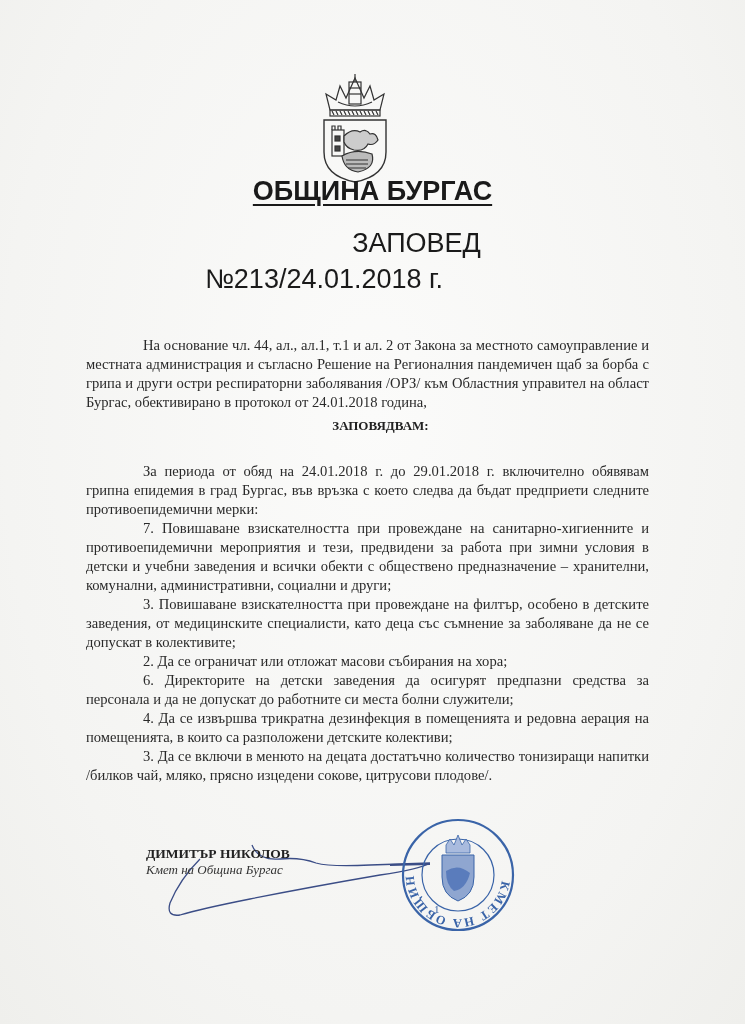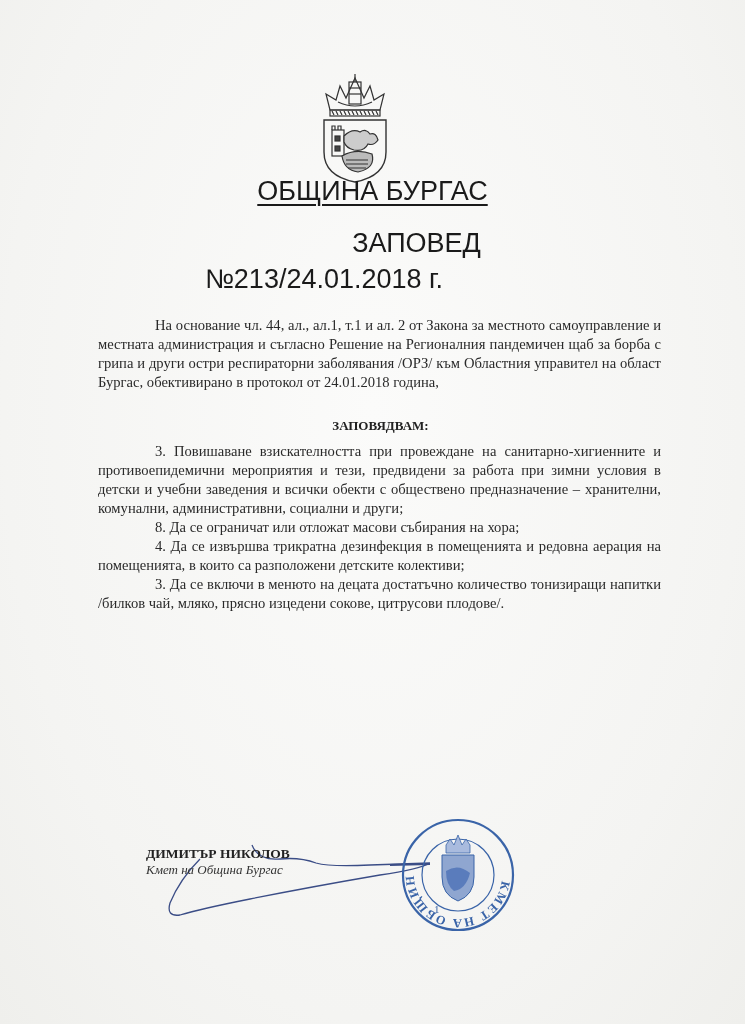"ОБЩИНА БУРГАС" .municipality { font-weight: none -> bold }
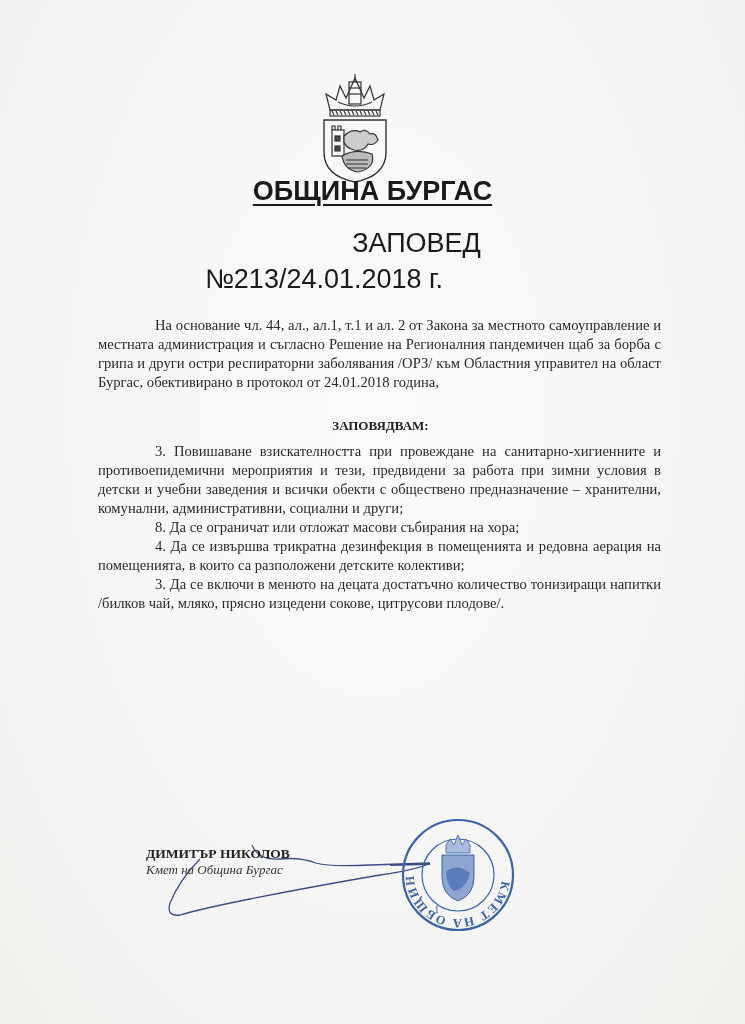"На основание чл. 44, ал.," .body-text { left: 98px -> 86px; margin-top: none -> 20px }
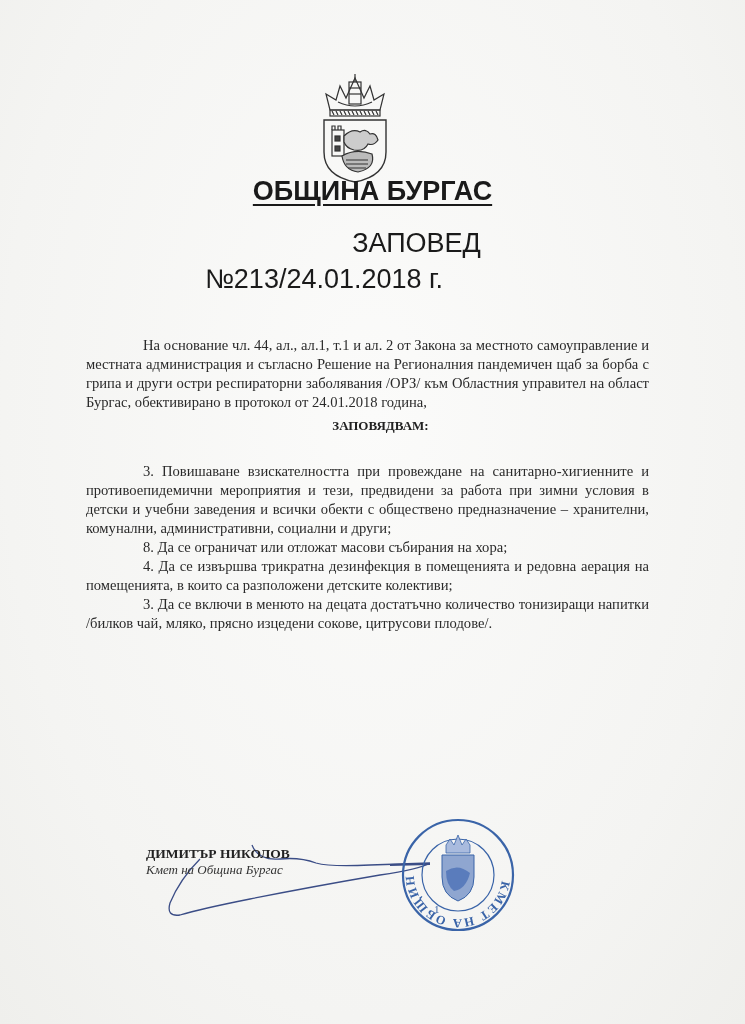"За периода от обяд на" p { html: none -> <p>За периода от обяд на 24.01.2018 г. до 29.01.2018 г. включително обявявам грипна епидемия в град Бургас, във връзка с което следва да бъдат предприети следните противоепидемични мерки:</p> }
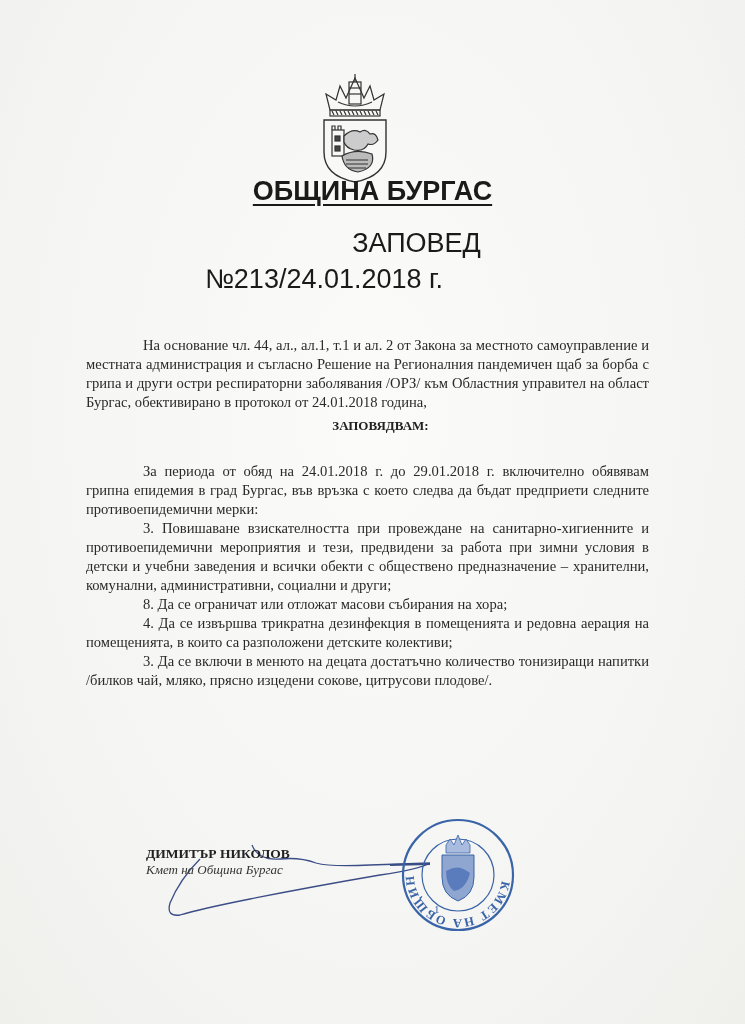"3. Повишаване взискателността при" p { text: 3 -> 7 }
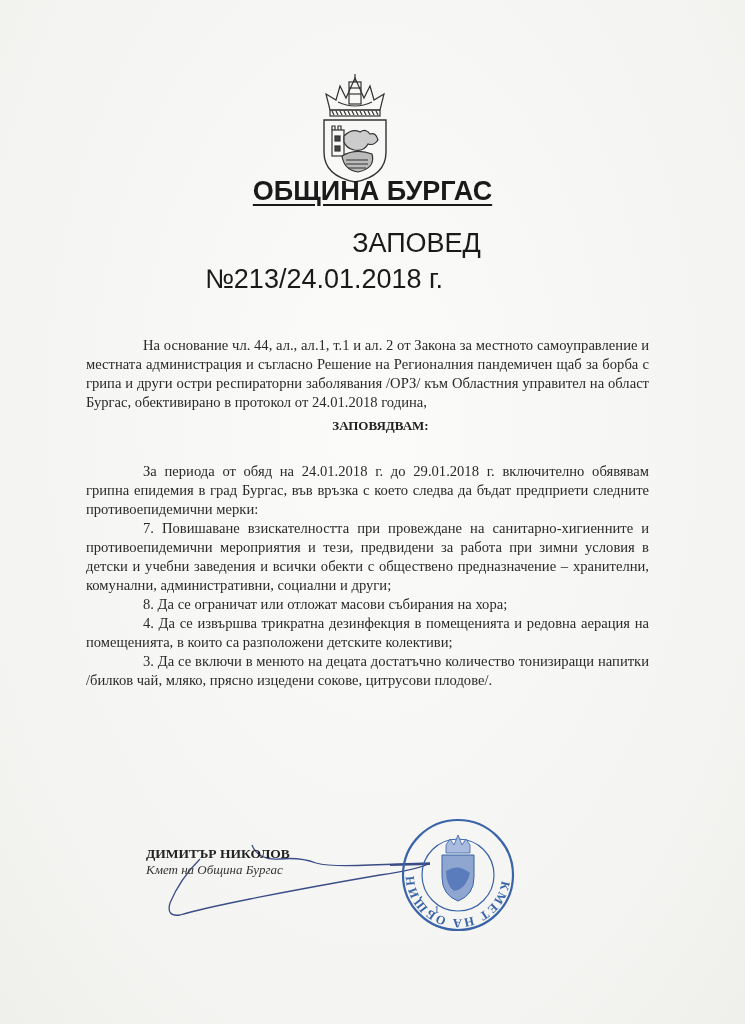"3. Повишаване взискателността при" p { html: none -> <p>3. Повишаване взискателността при провеждане на филтър, особено в детските заведения, от медицинските специалисти, като деца със съмнение за заболяване да не се допускат в колективите;</p> }
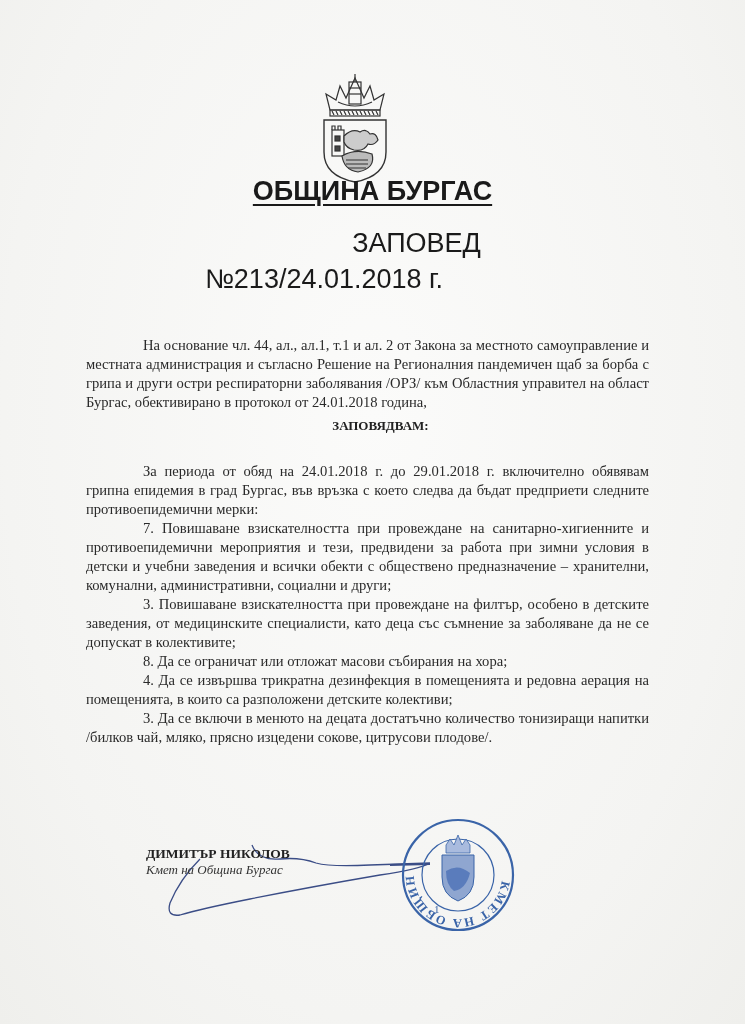"8. Да се ограничат или" p { text: 8 -> 2 }
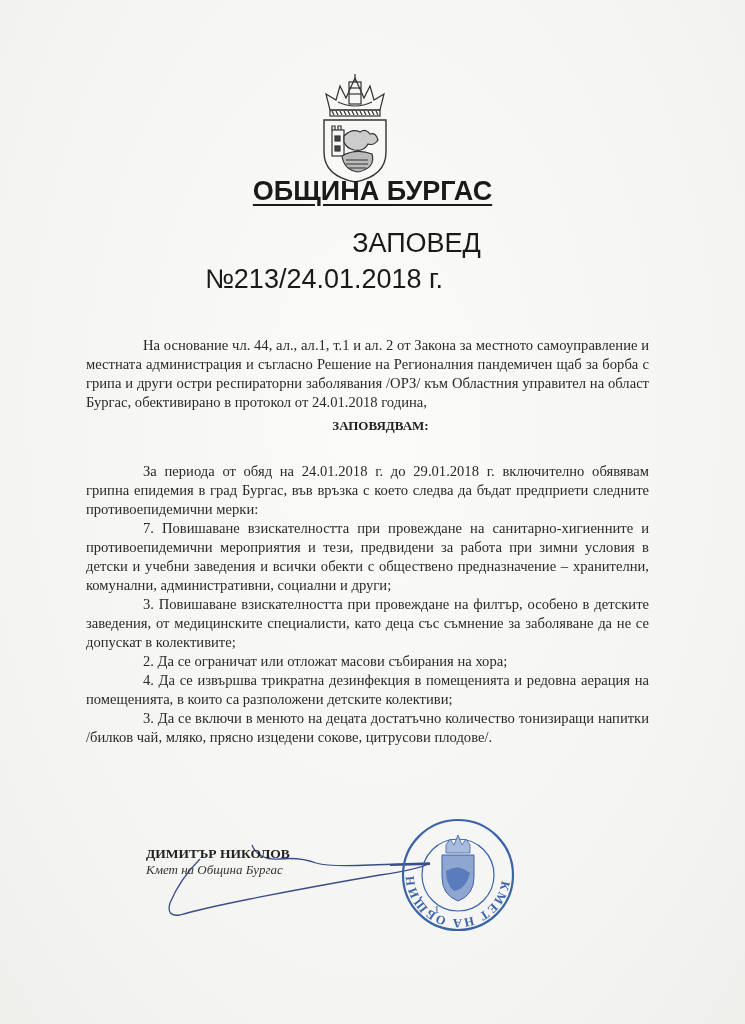"6. Директорите на детски заведения" p { html: none -> <p>6. Директорите на детски заведения да осигурят предпазни средства за персонала и да не допускат до работните си места болни служители;</p> }
